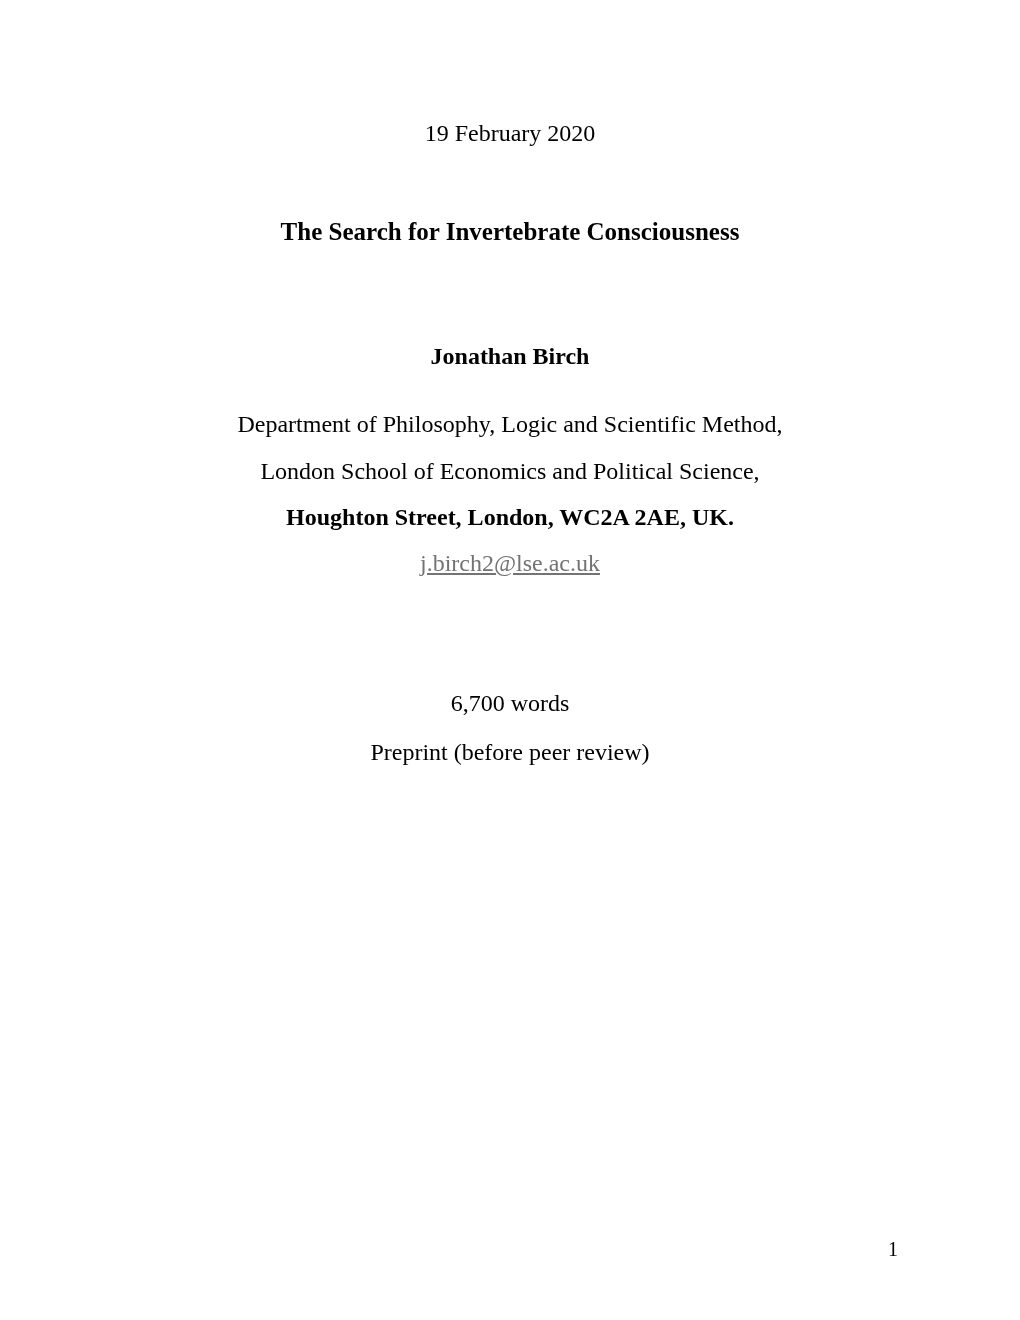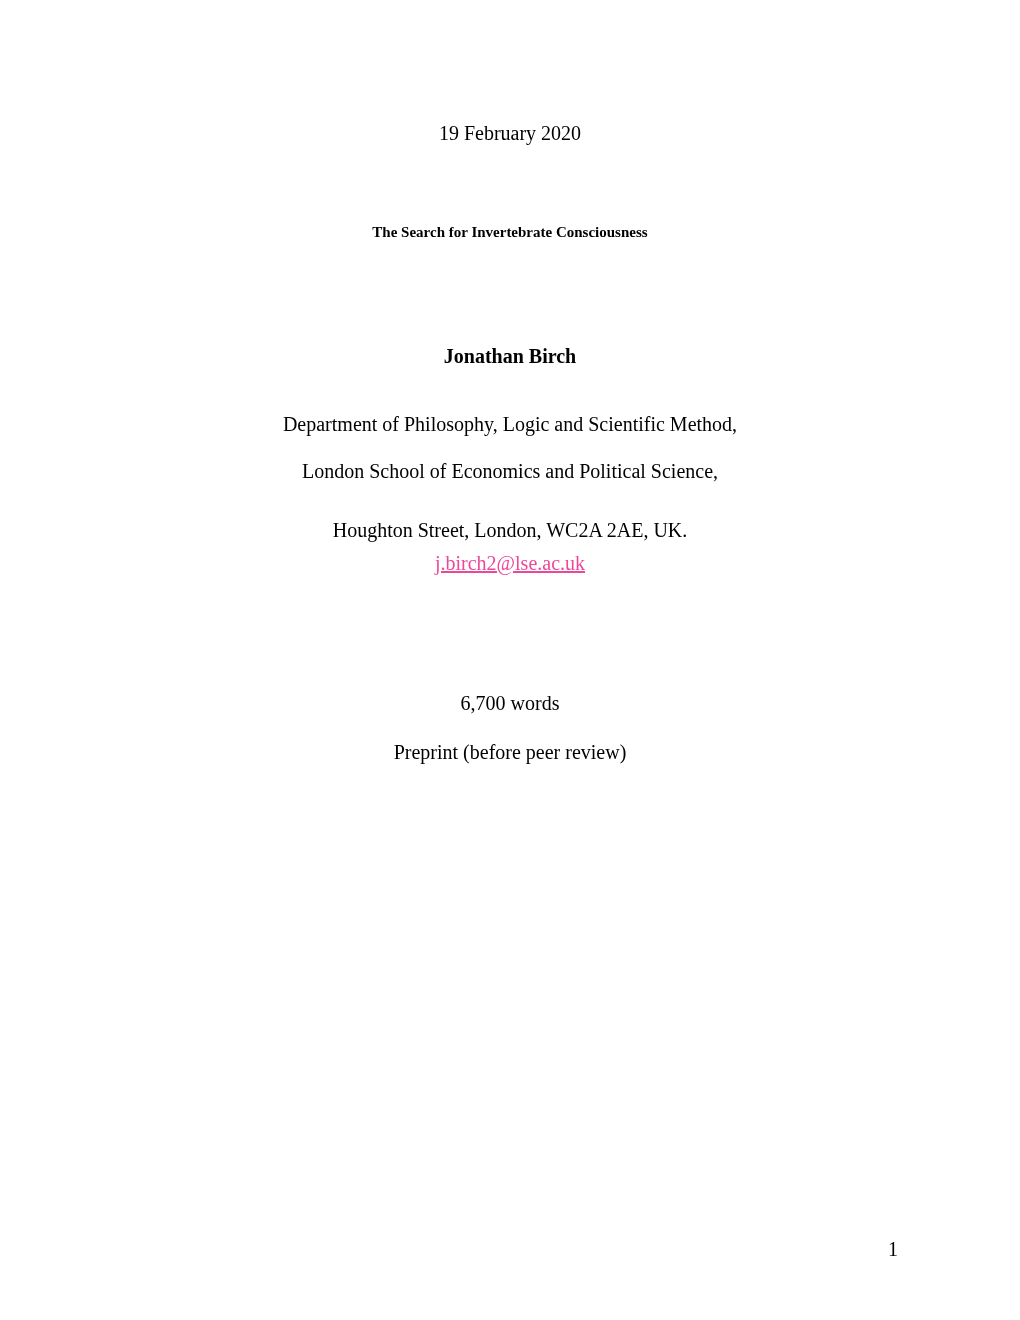"19 February 2020" .line { font-size: 20px -> 24px }
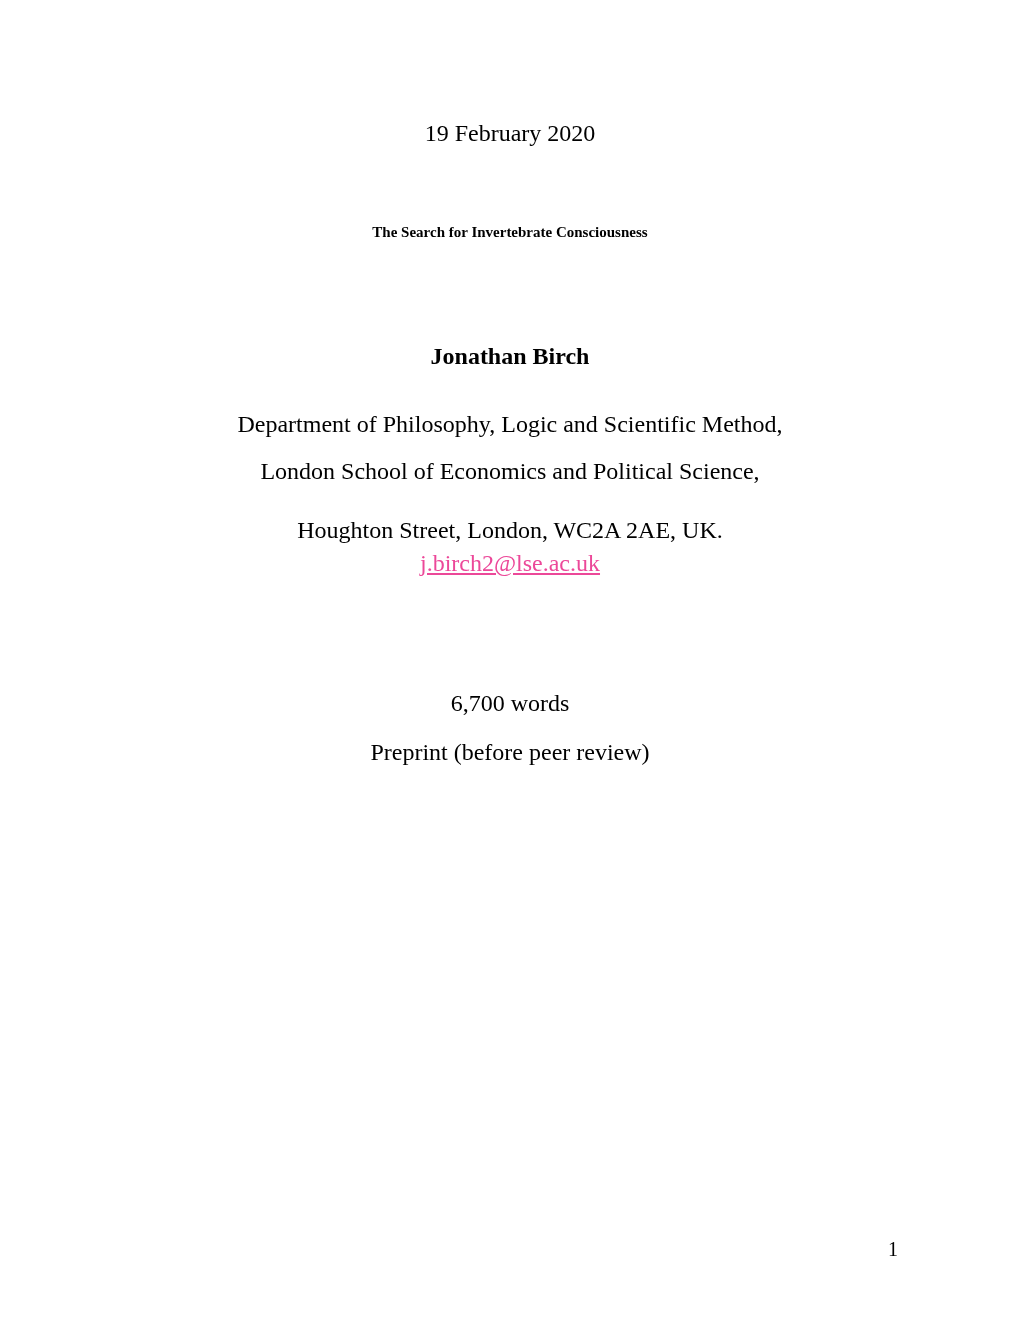"The Search for Invertebrate" .title { font-size: 15px -> 25px }
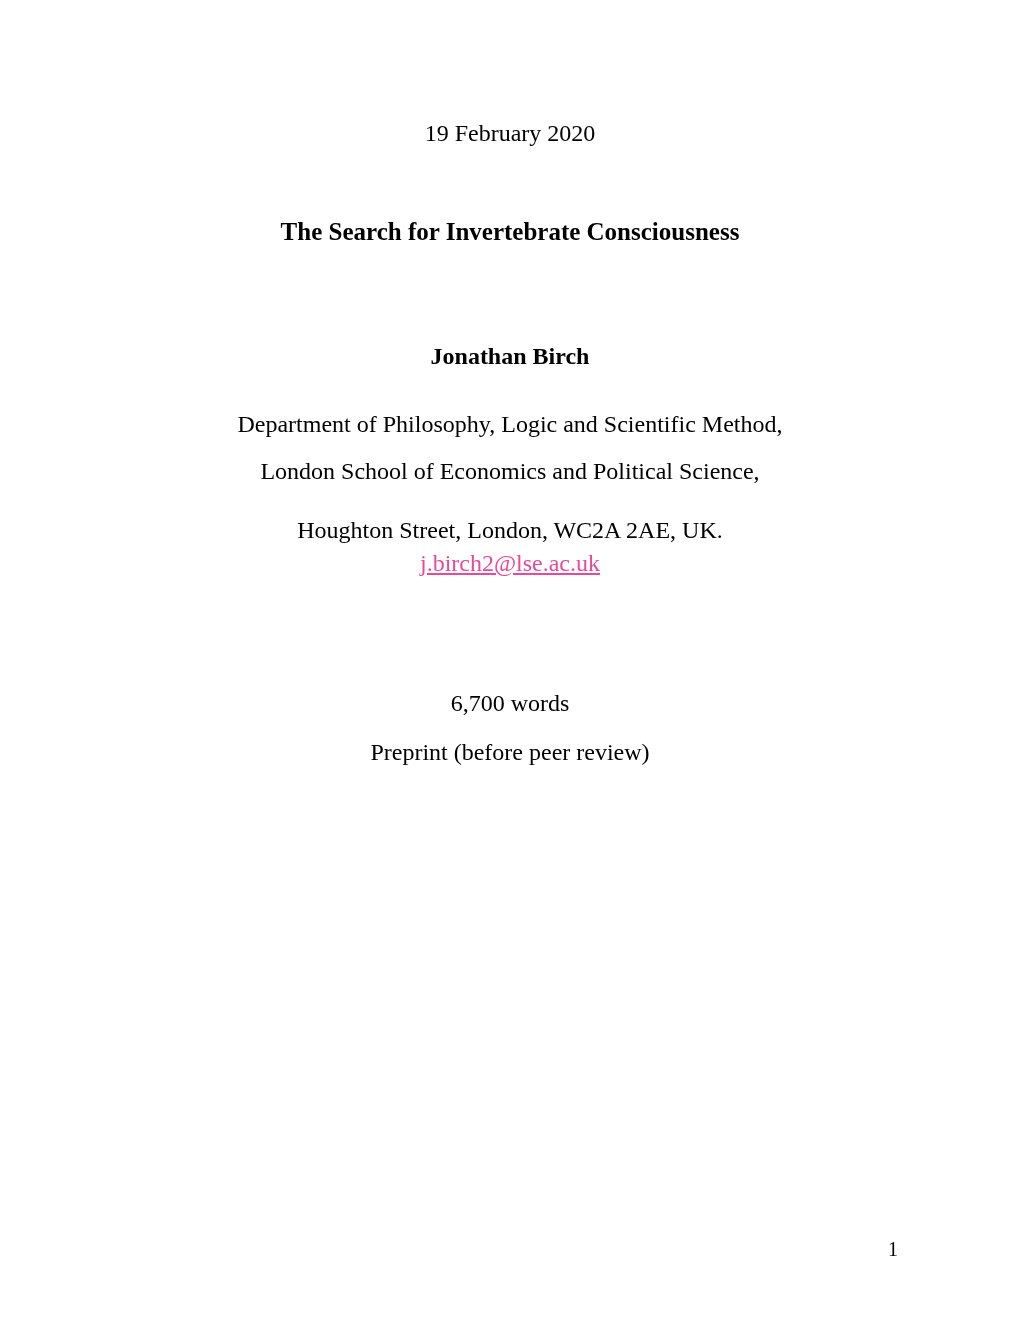"Houghton Street, London, WC2A 2AE," .aff3 { font-weight: none -> bold; top: 518px -> 505px }
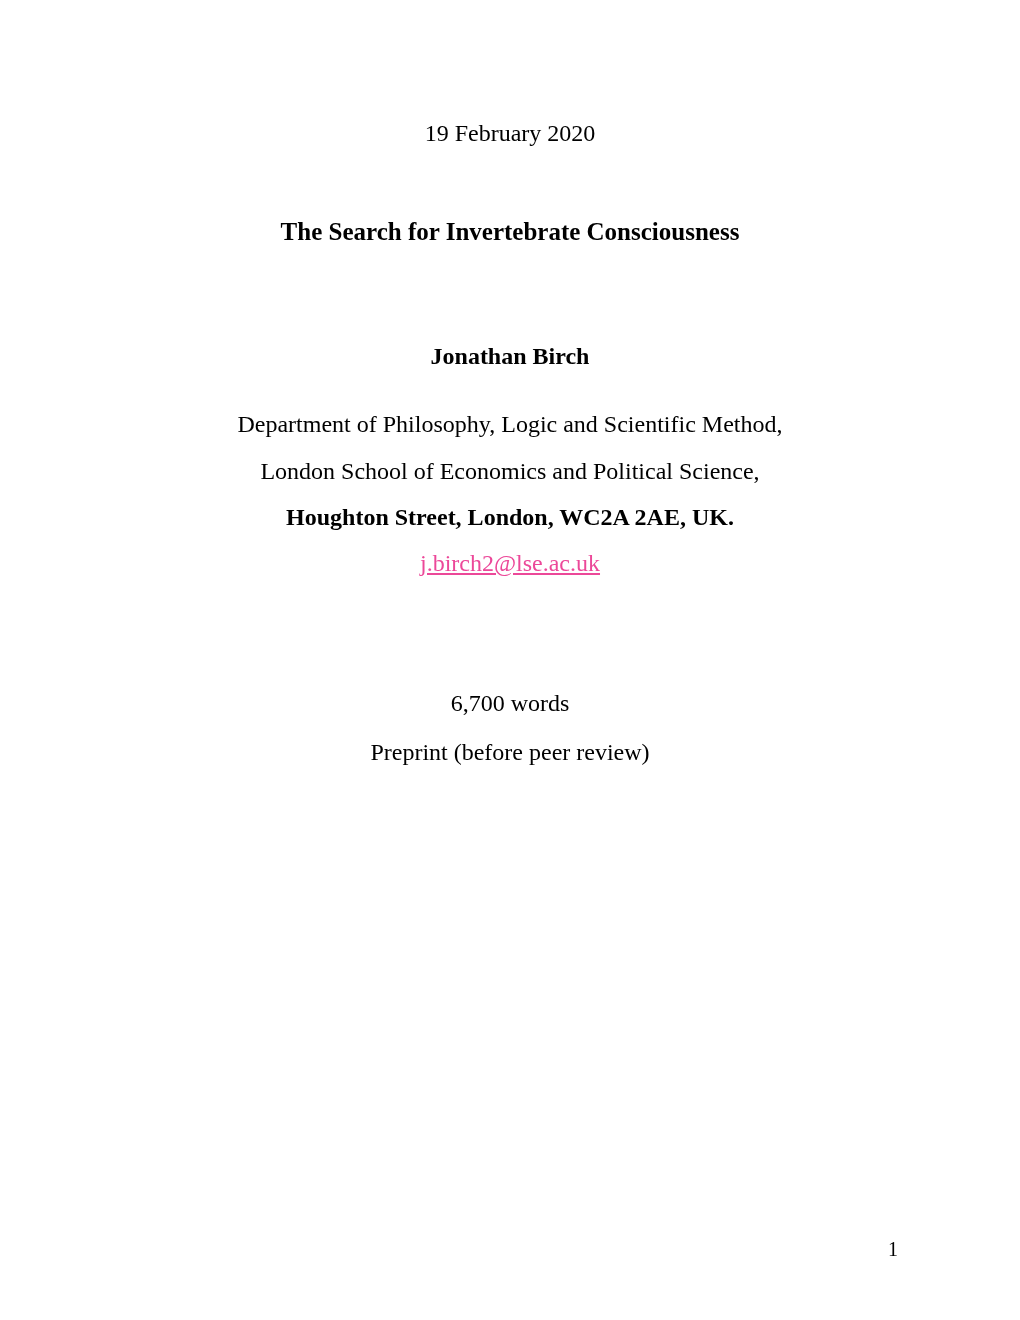"j.birch2@lse.ac.uk" a.doc-link { color: #ec4899 -> #737373 }
